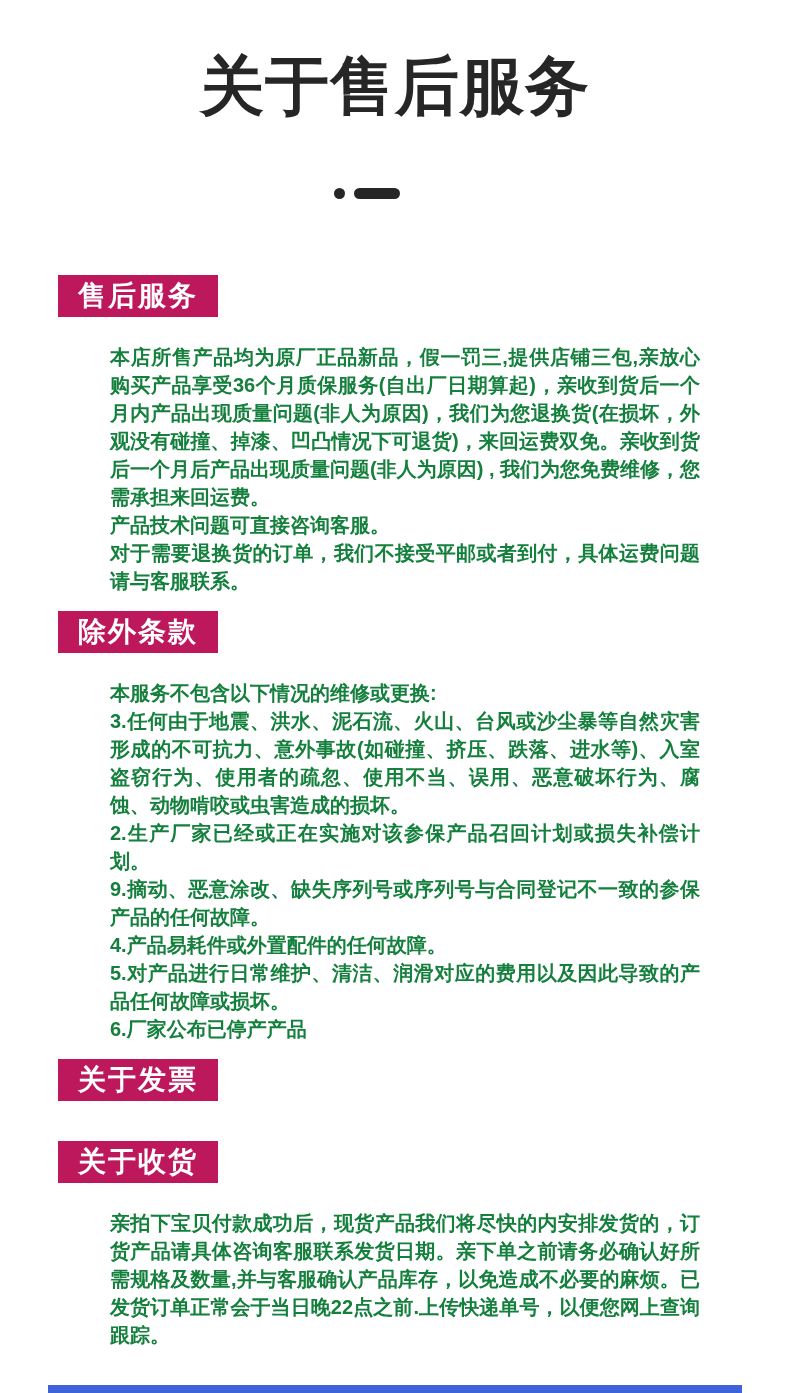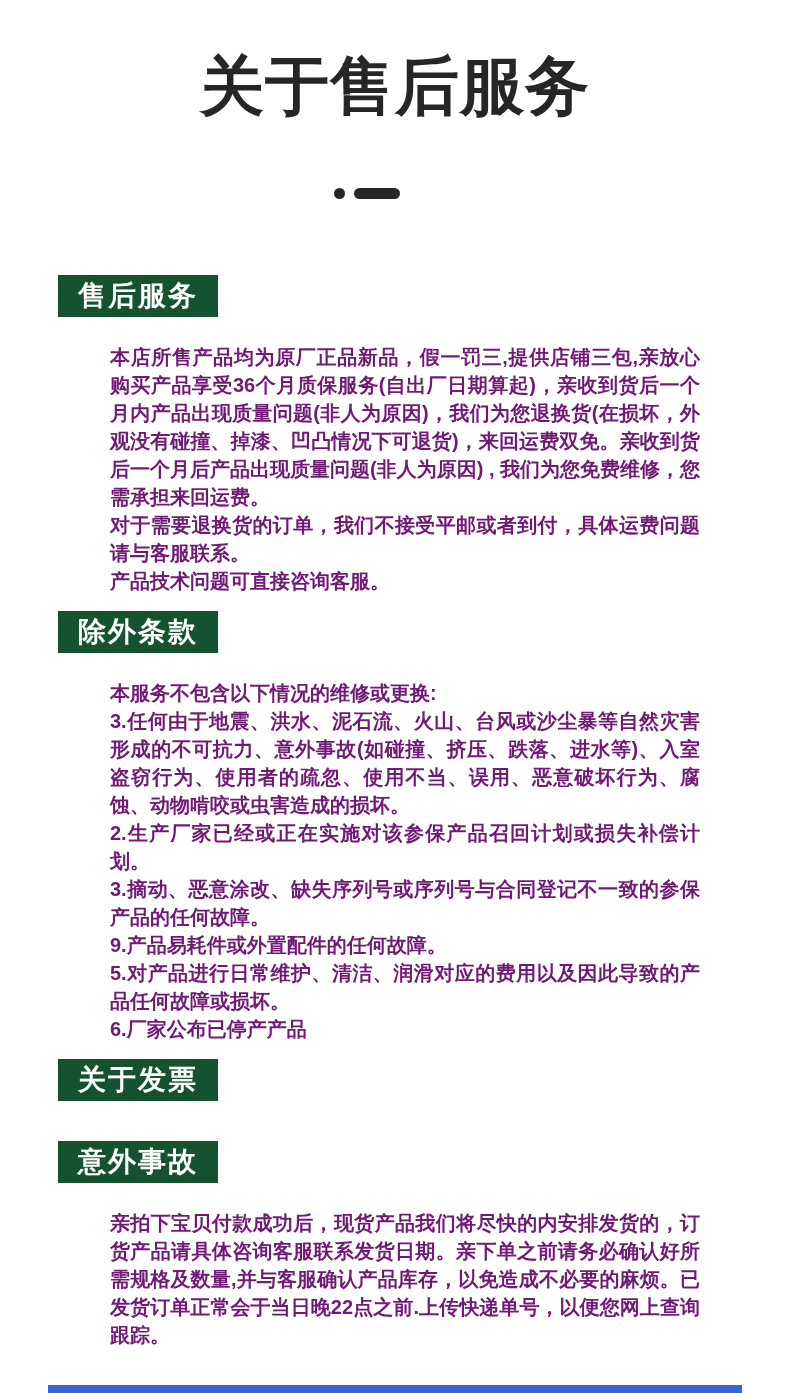"售后服务" .badge { background: #14532d -> #be185d }
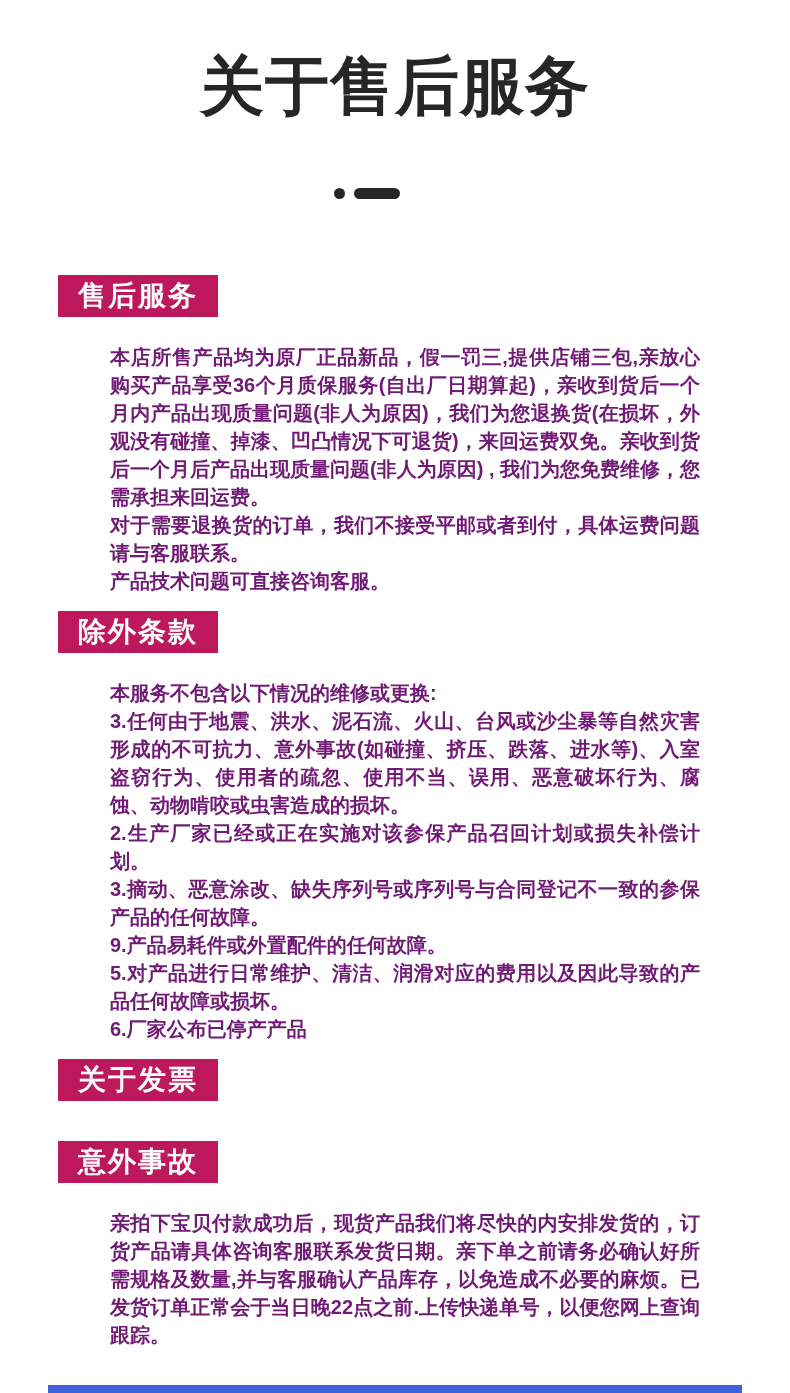"本店所售产品均为原厂正品新品，假一罚三,提供店铺三包,亲放心购买产品享受36个月" .sec-body { color: #701a75 -> #15803d }
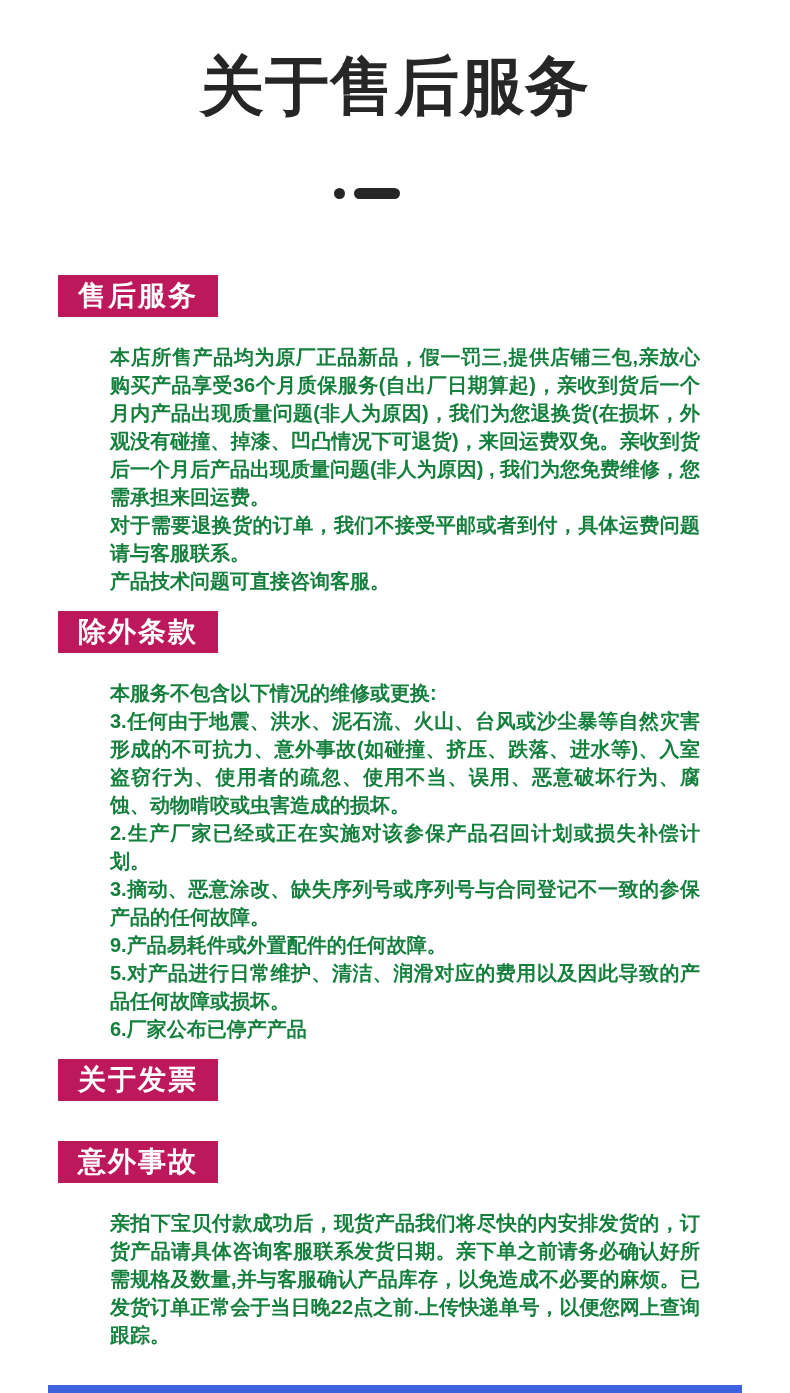"对于需要退换货的订单，我们不接受平邮或者到付，具体运费问题请与客服联系。" p { order: before "产品技术问题可直接咨询客服。" -> after "产品技术问题可直接咨询客服。" }
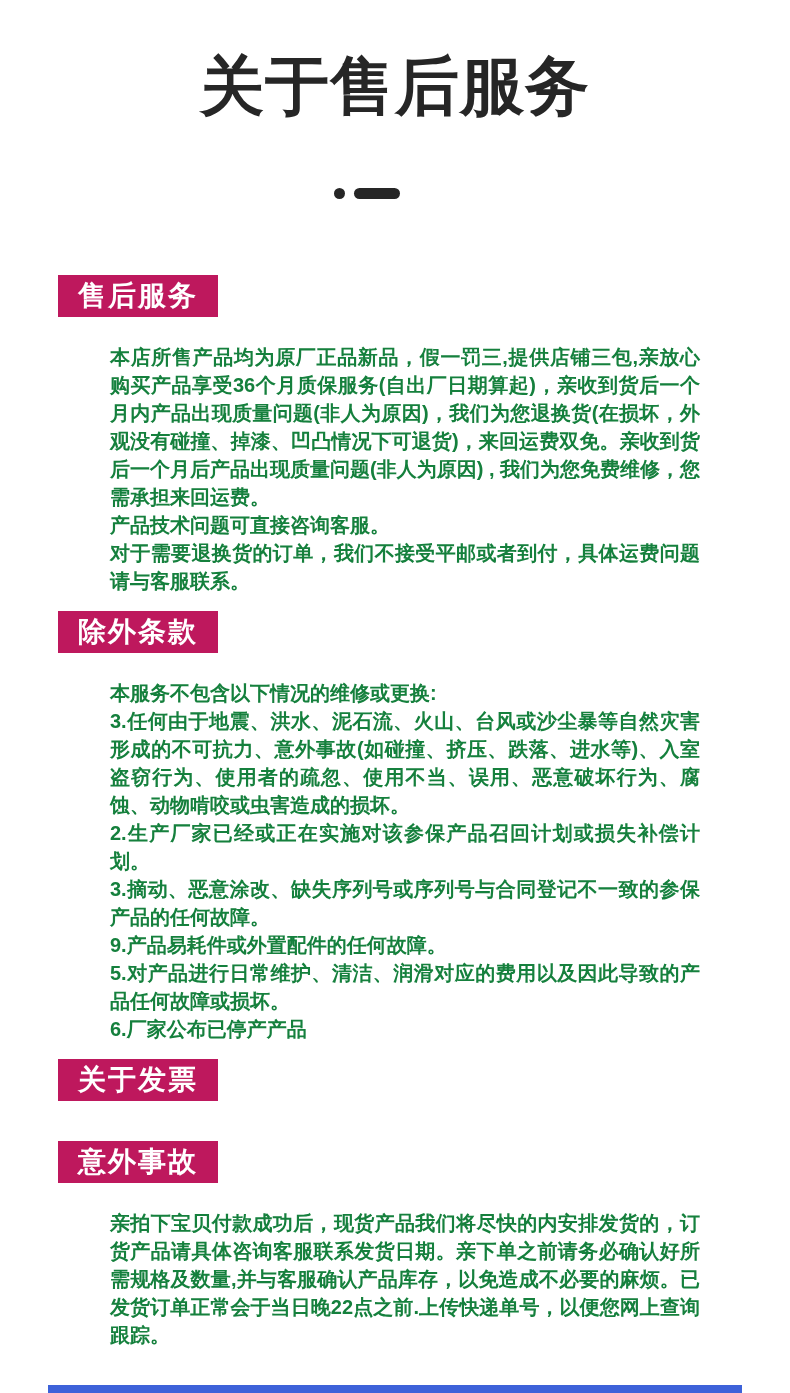"3.摘动、恶意涂改、缺失序列号或序列号与合同登记不一致的参保产品的任何故障。" p { text: 3 -> 9 }
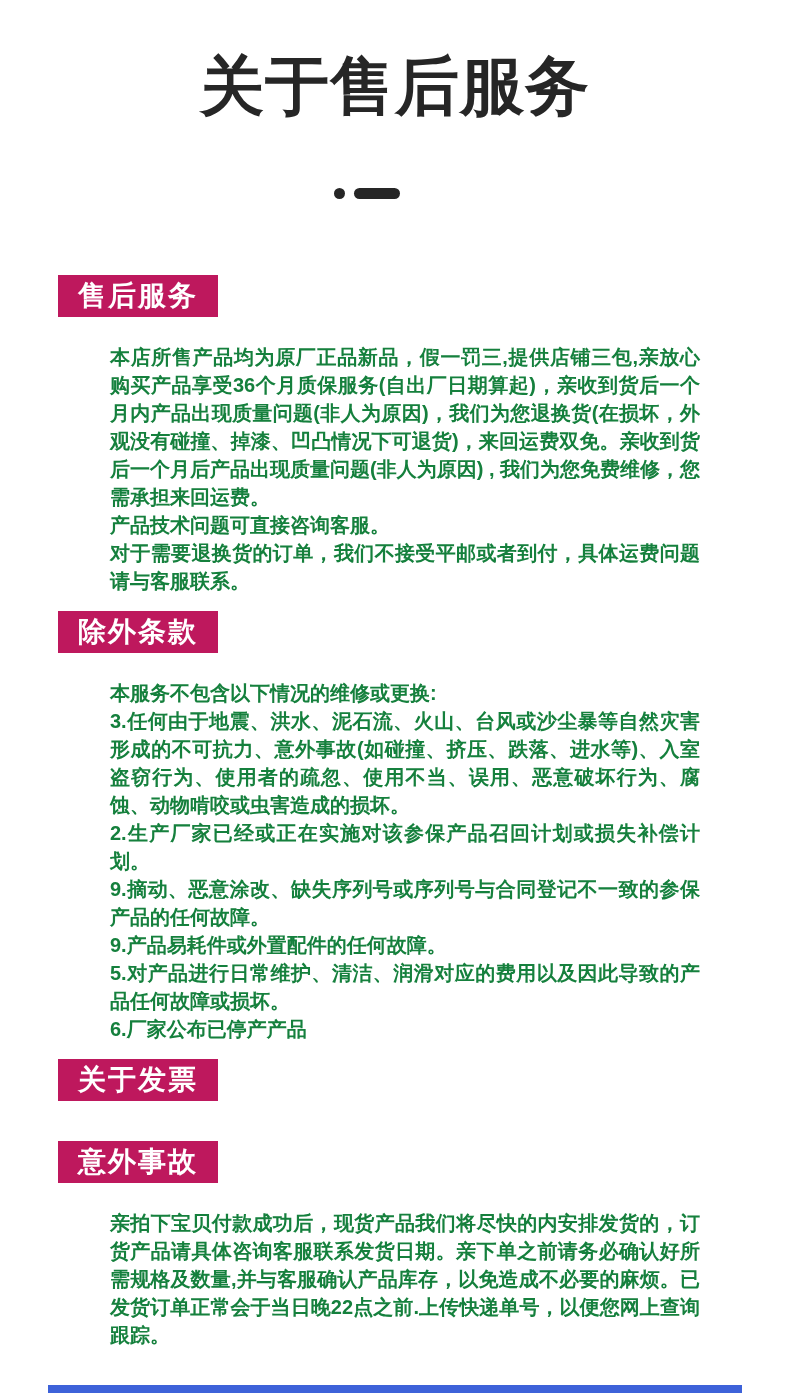"9.产品易耗件或外置配件的任何故障。" p { text: 9 -> 4 }
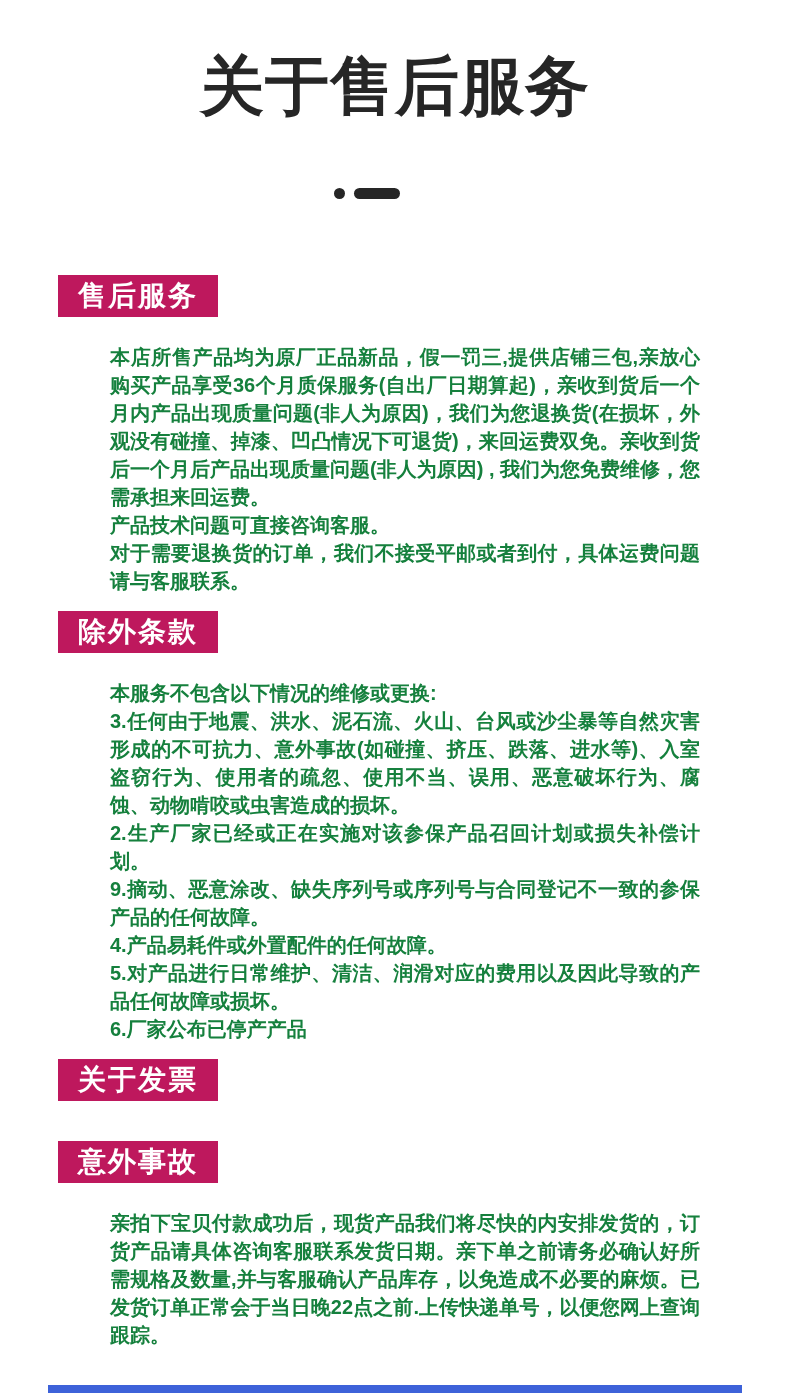"意外事故" div.badge { text: 意外事故 -> 关于收货 }
